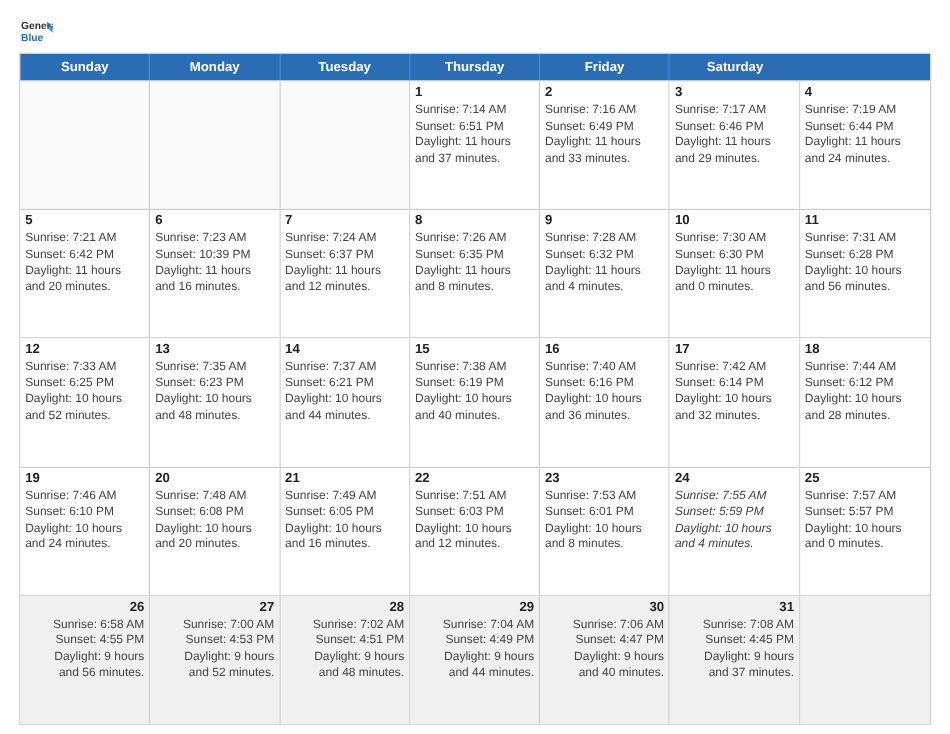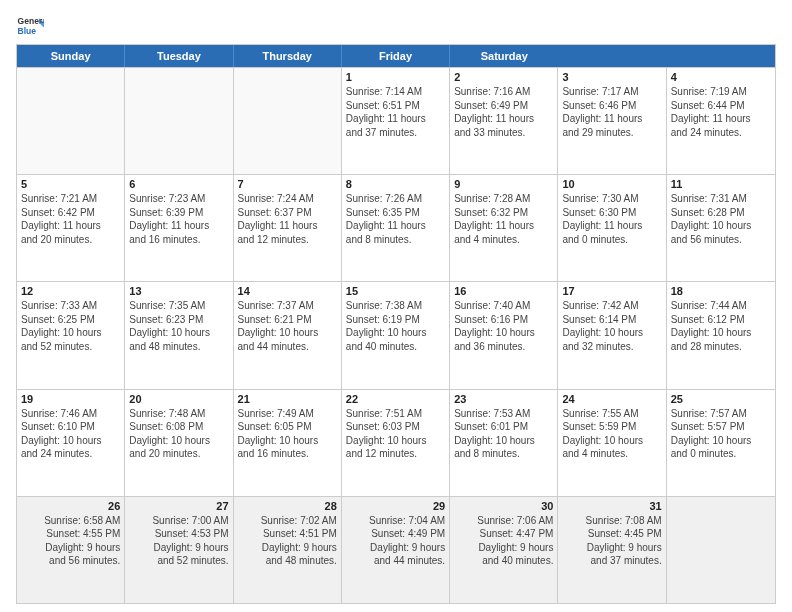"Monday" div.cal-header-cell { html: none -> <div>Monday</div> }
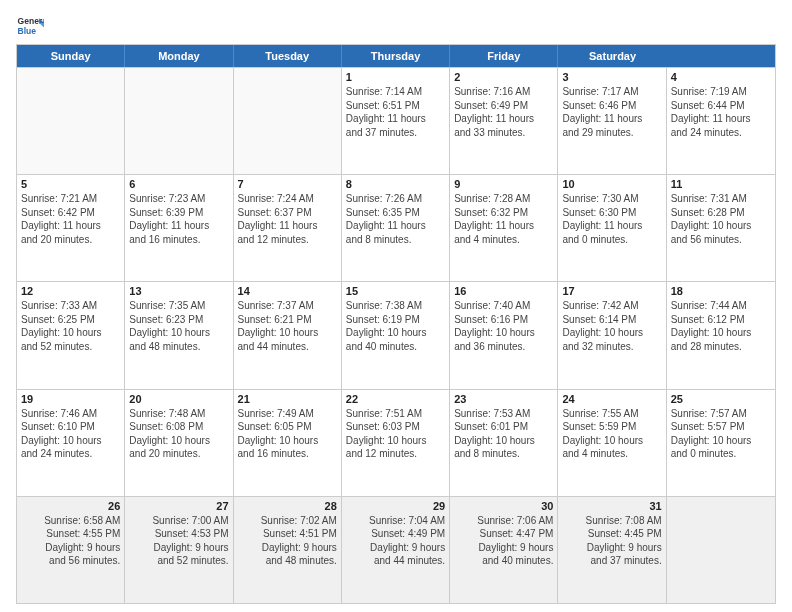"Sunrise: 7:23 AM" div.day-info { text: 6:39 -> 10:39 }
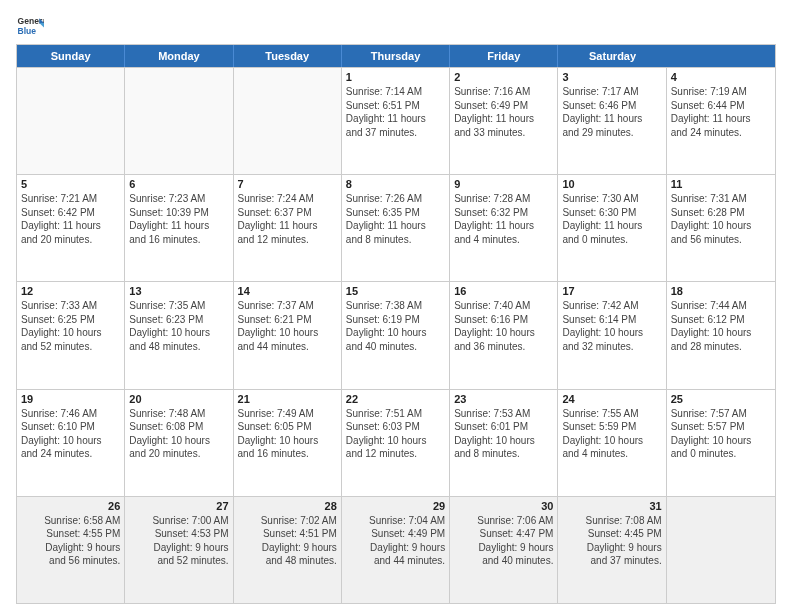"Sunrise: 7:55 AM" div.day-info { font-style: none -> italic }
